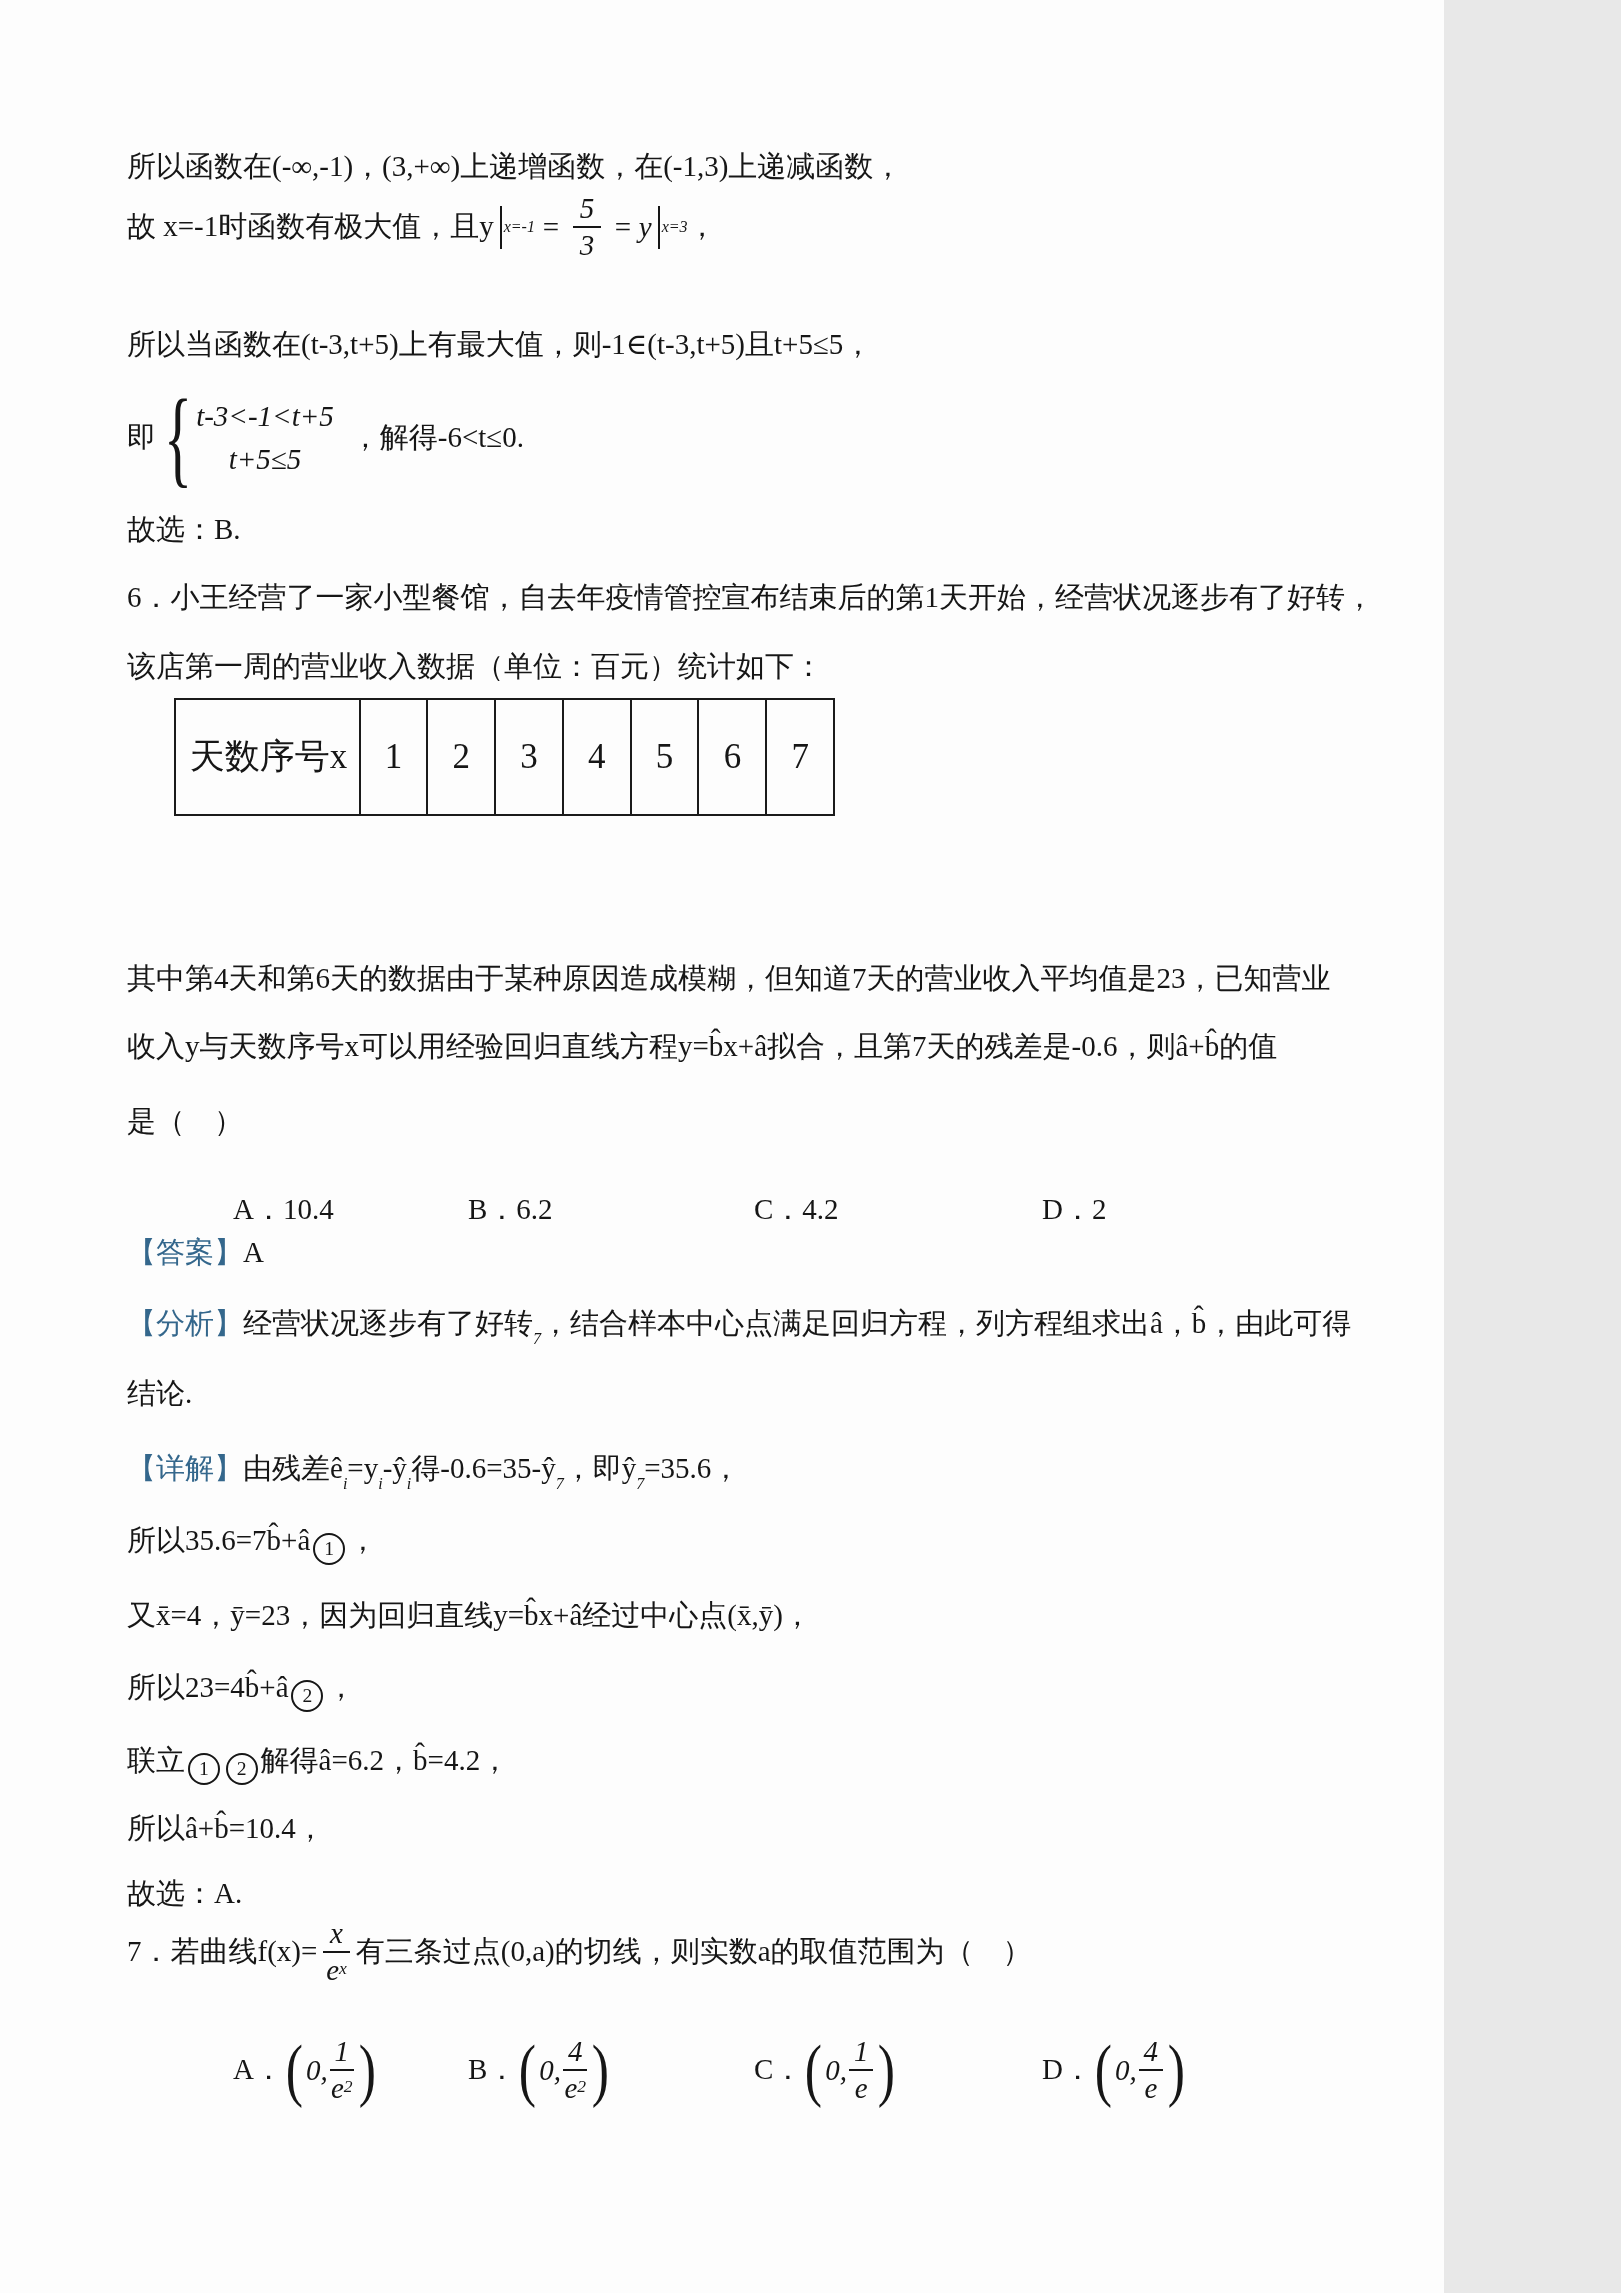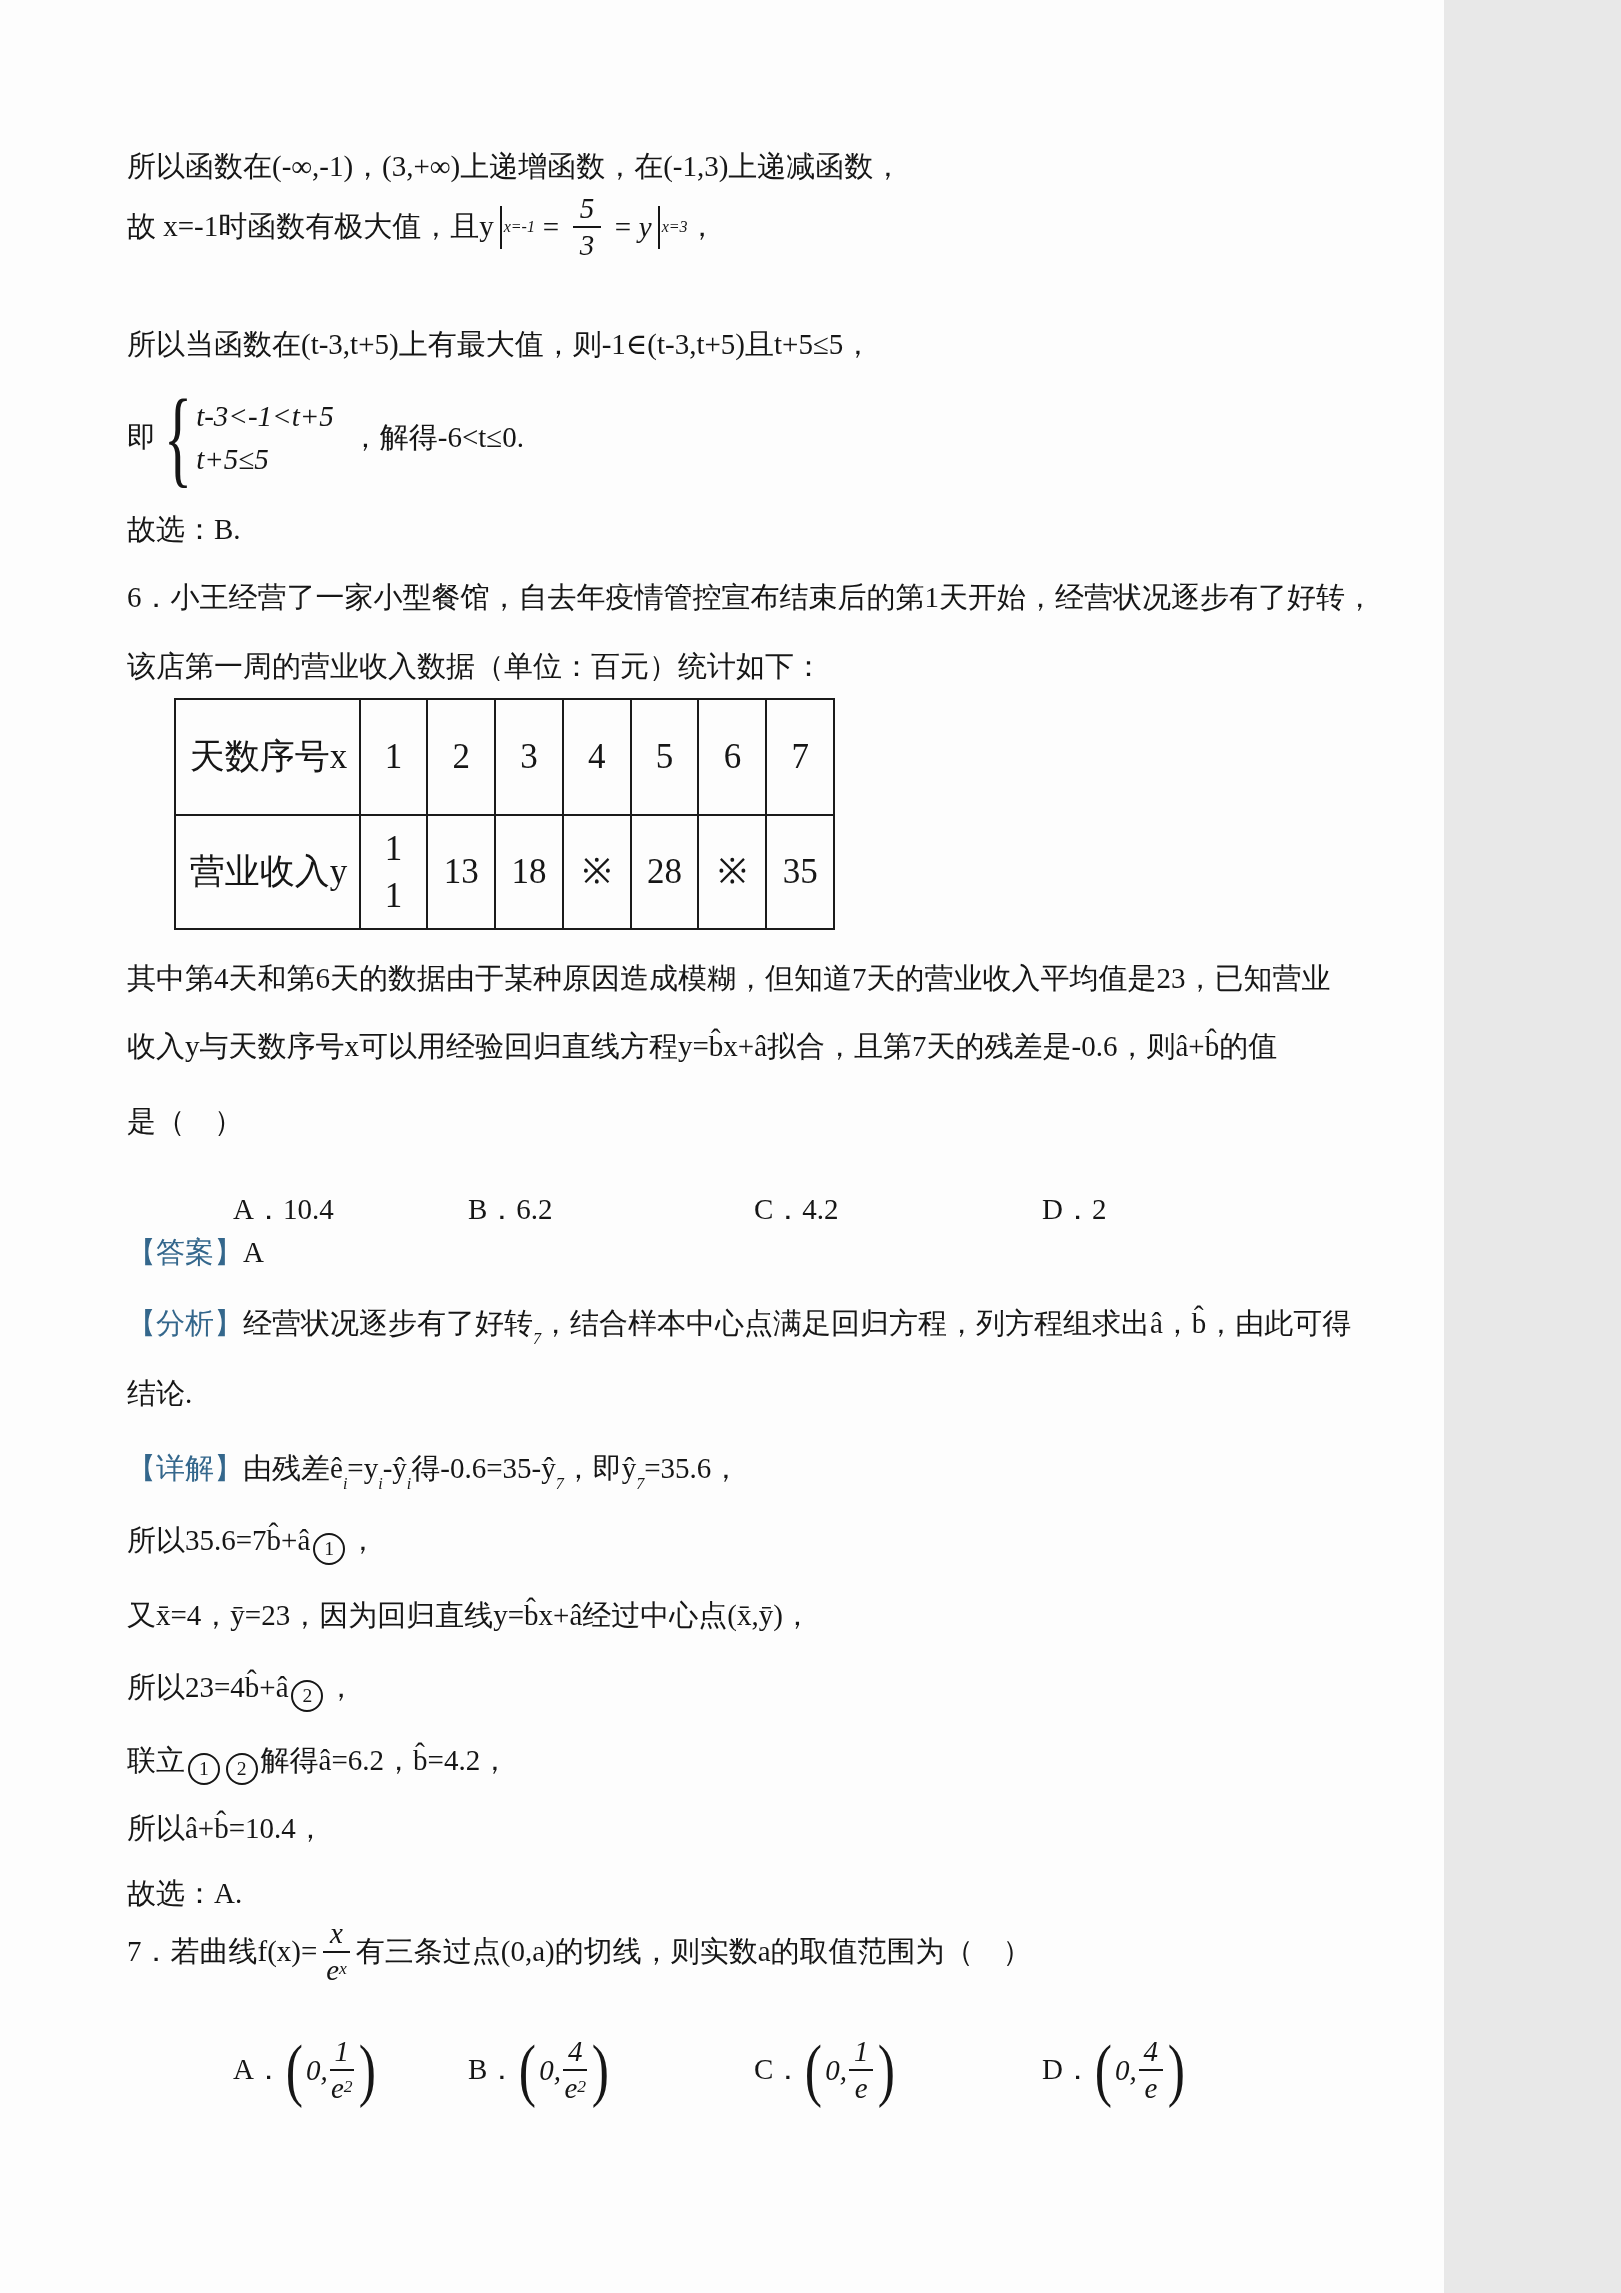"t-3<-1<t+5" .cases .rows { align-items: none -> center }
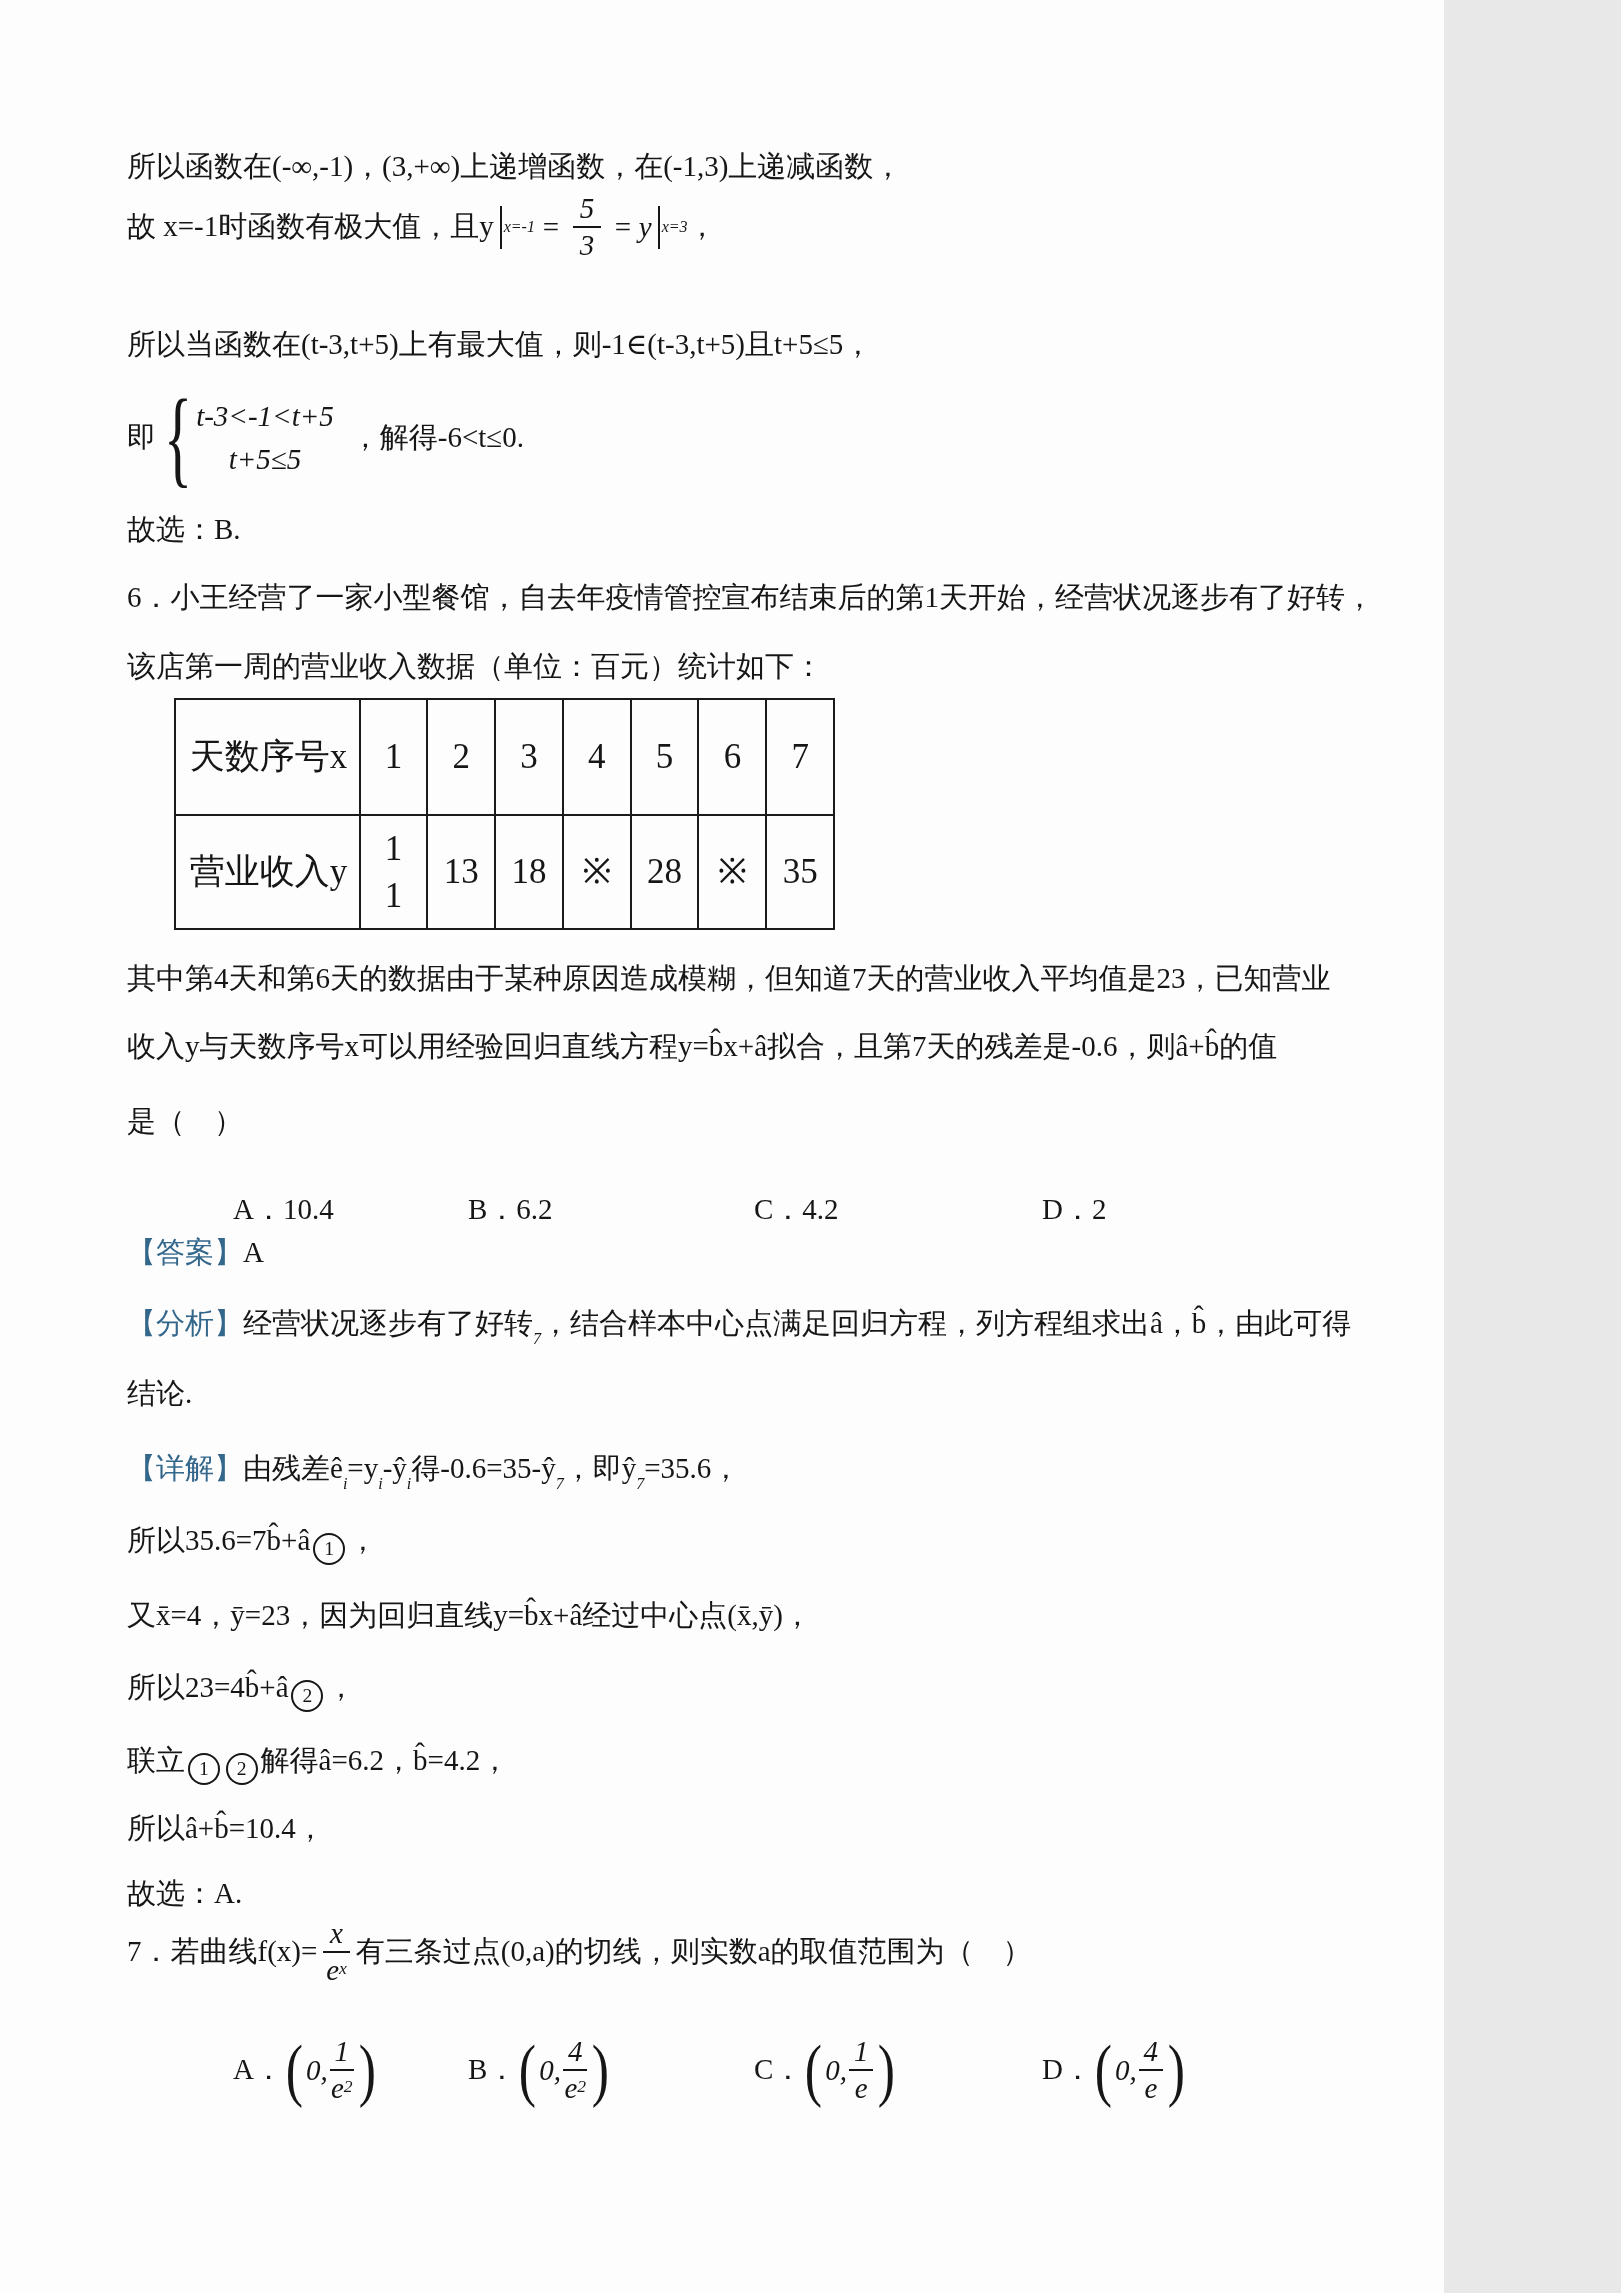"营业收入y" tr.r2 { html: <tr> <td>营业收入y</td> <td>1 1</td> <td>13</td> <td>18</td> <td>※</td> <td>28</td> <td>※</td> <td>35</td> </tr> -> none }
